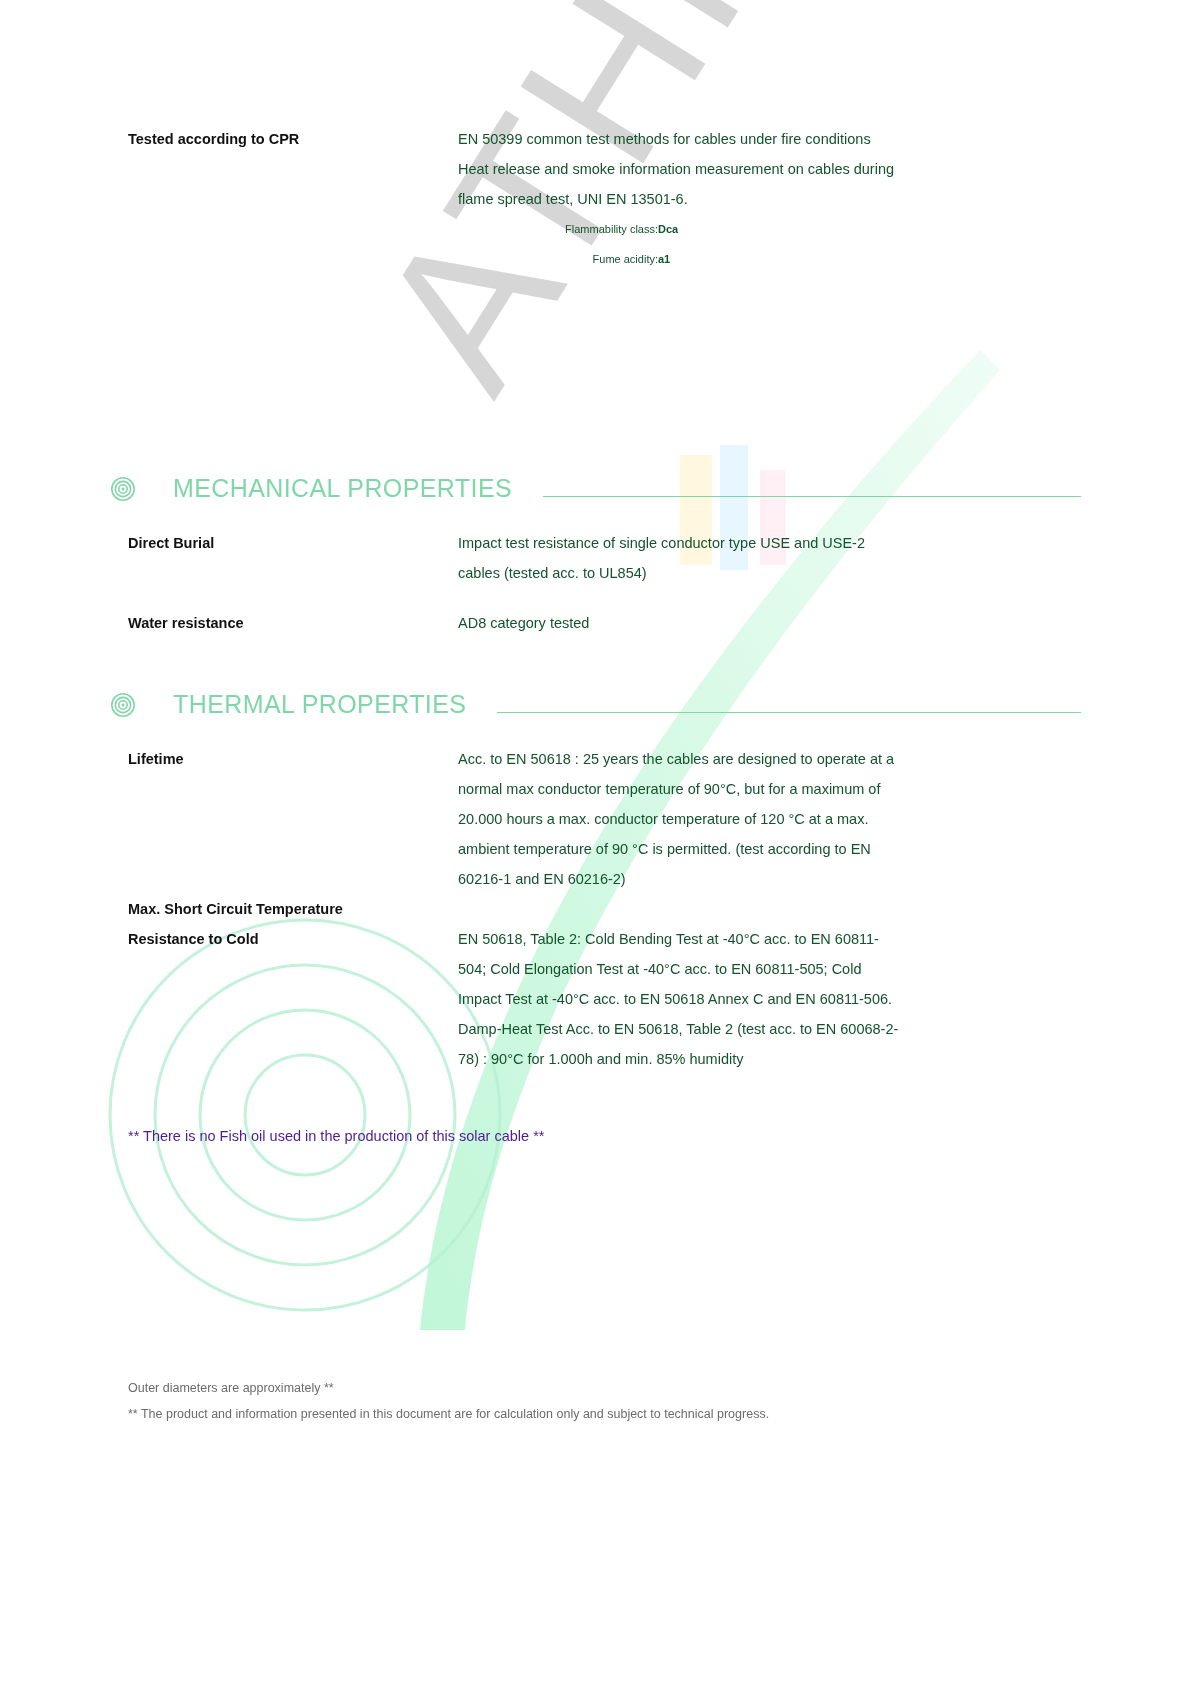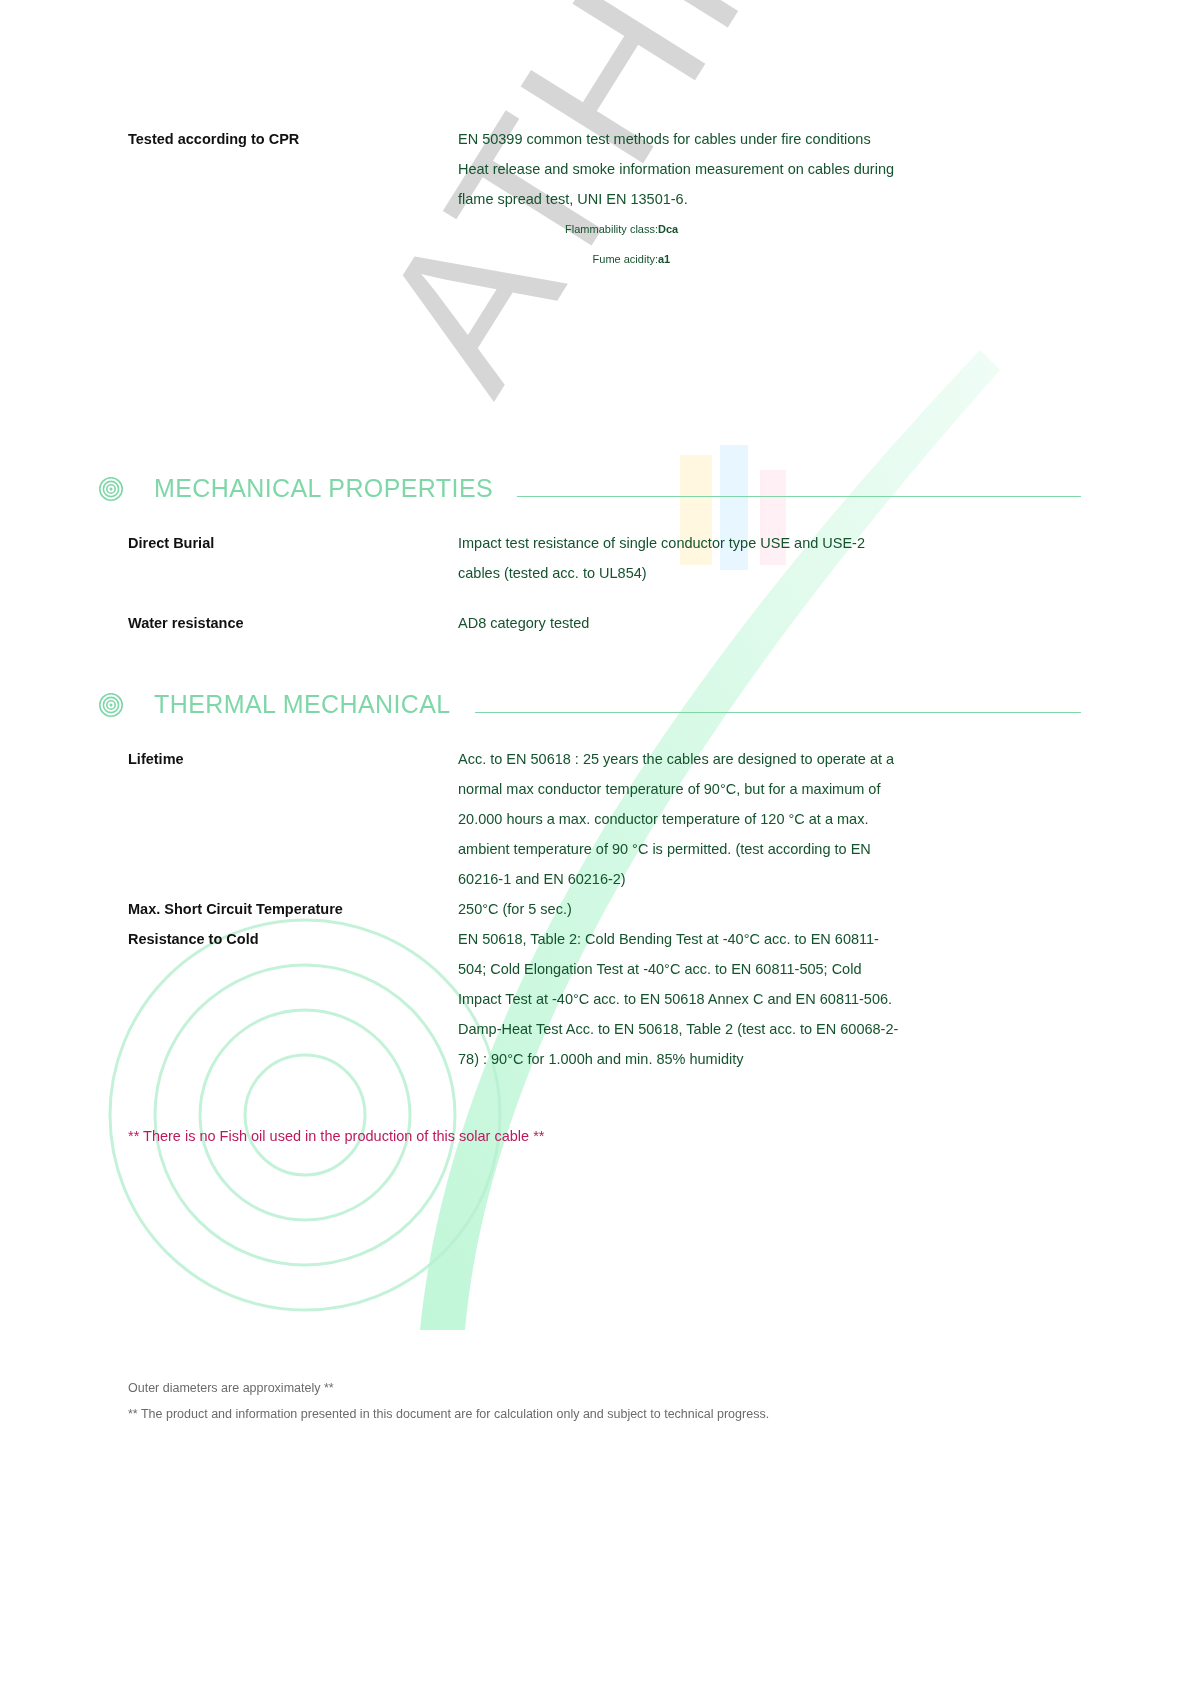"MECHANICAL PROPERTIES" .section-head { gap: 8px -> 15px; left: 98px -> 110px }
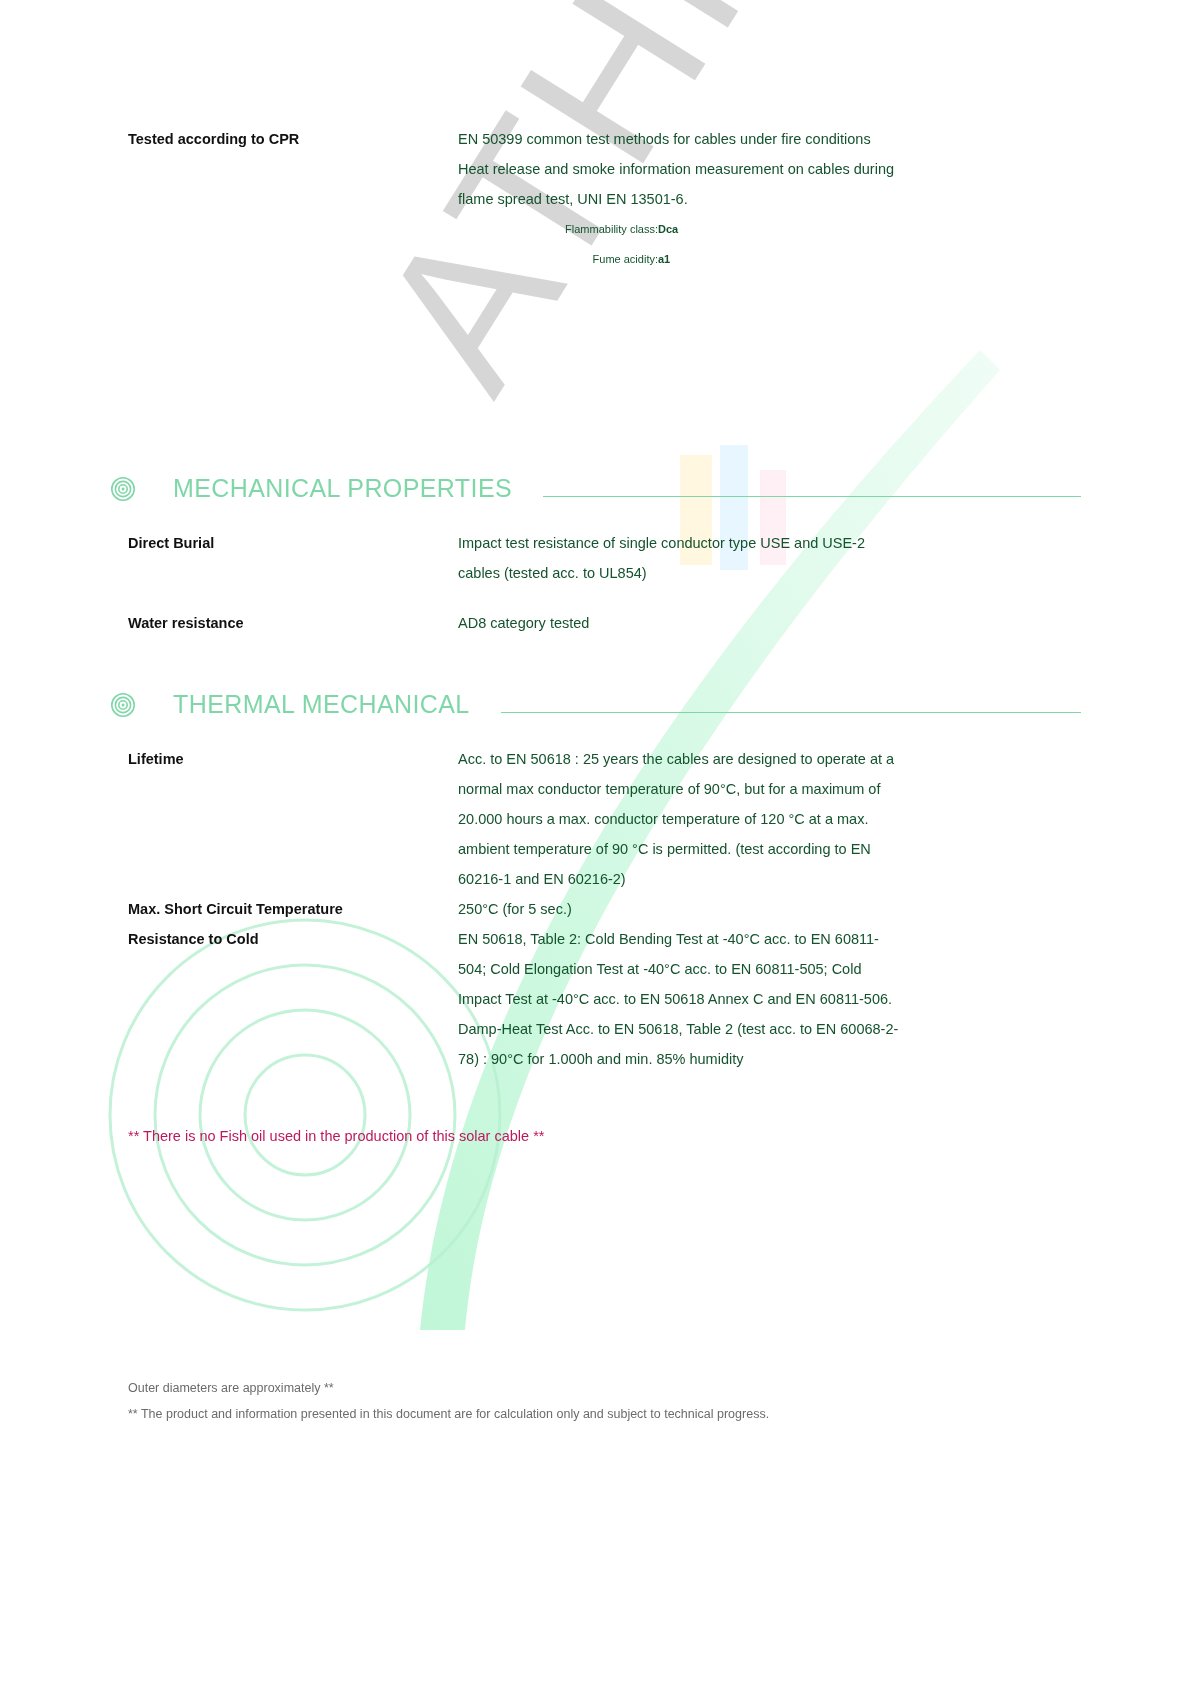"THERMAL MECHANICAL" div.section-title { text: MECHANICAL -> PROPERTIES }
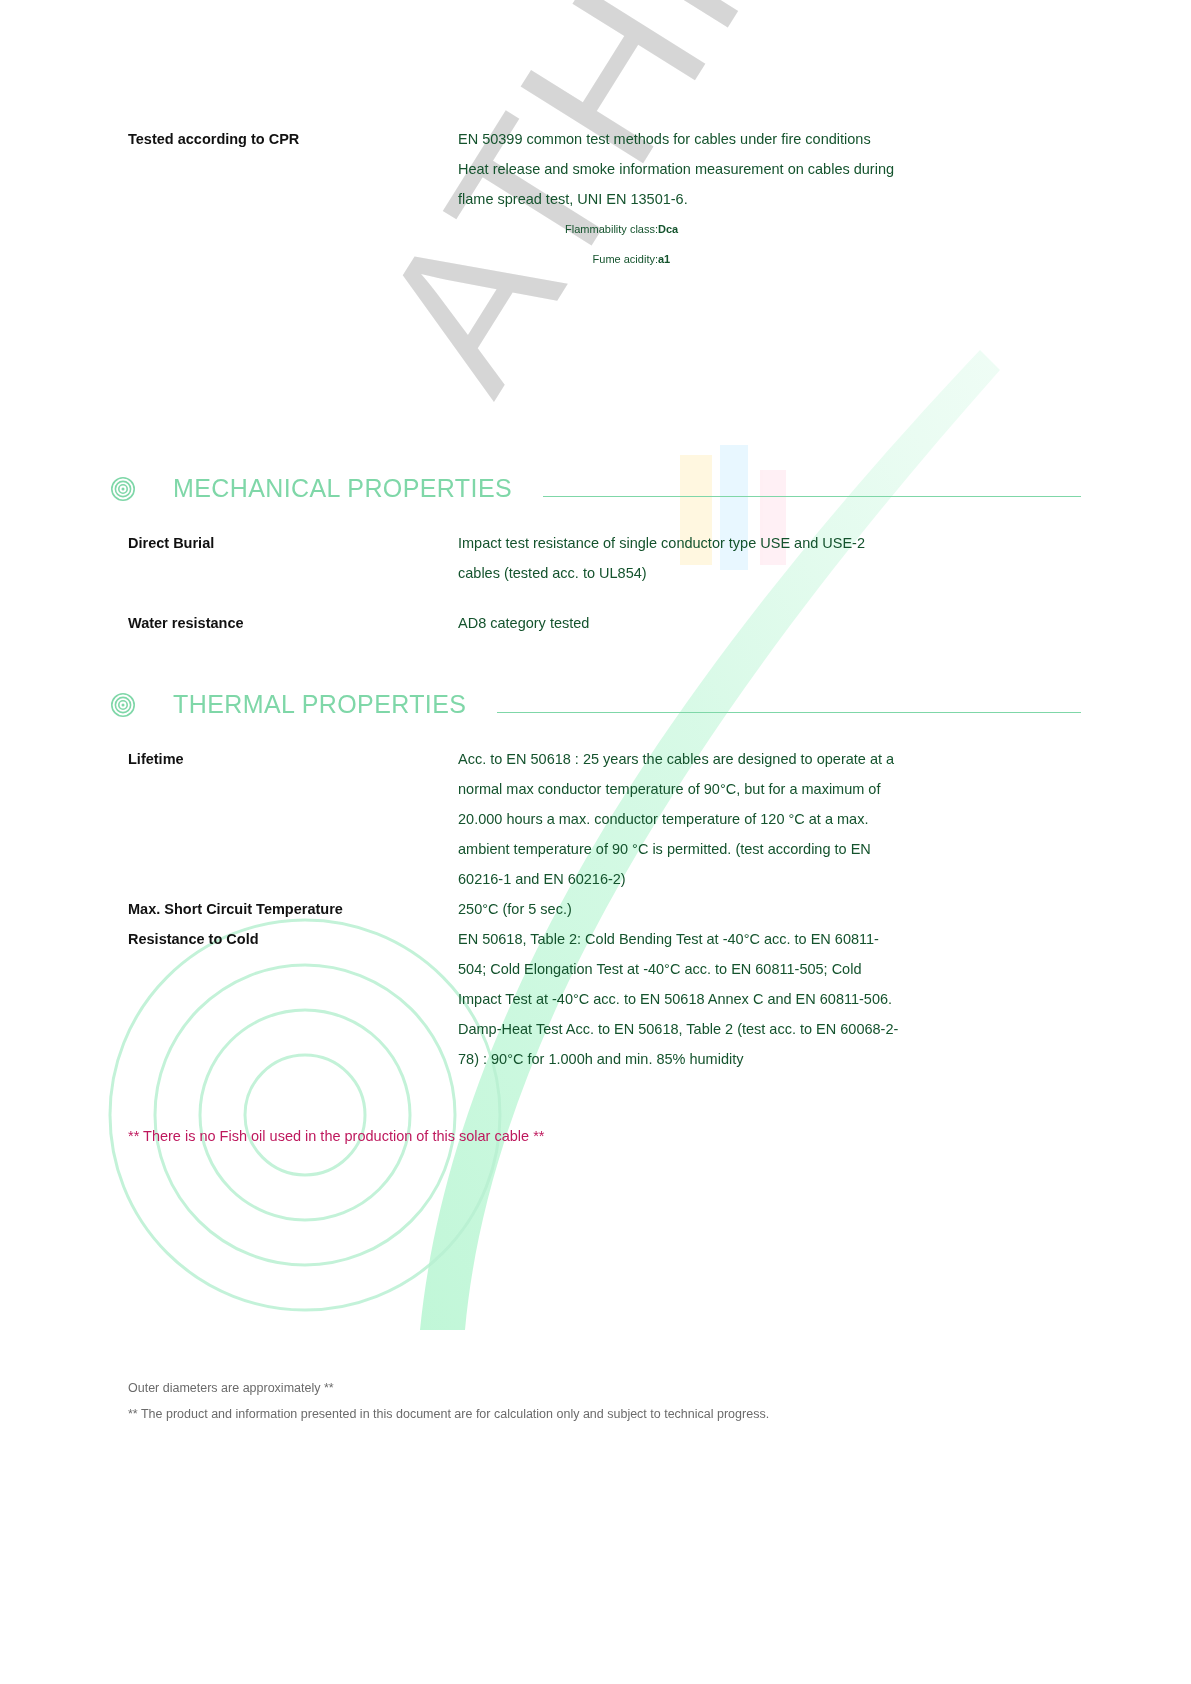"250°C (for 5 sec.)" div.value-col { html: <div> <div>250°C (for 5 sec.)</div> </div> -> none }
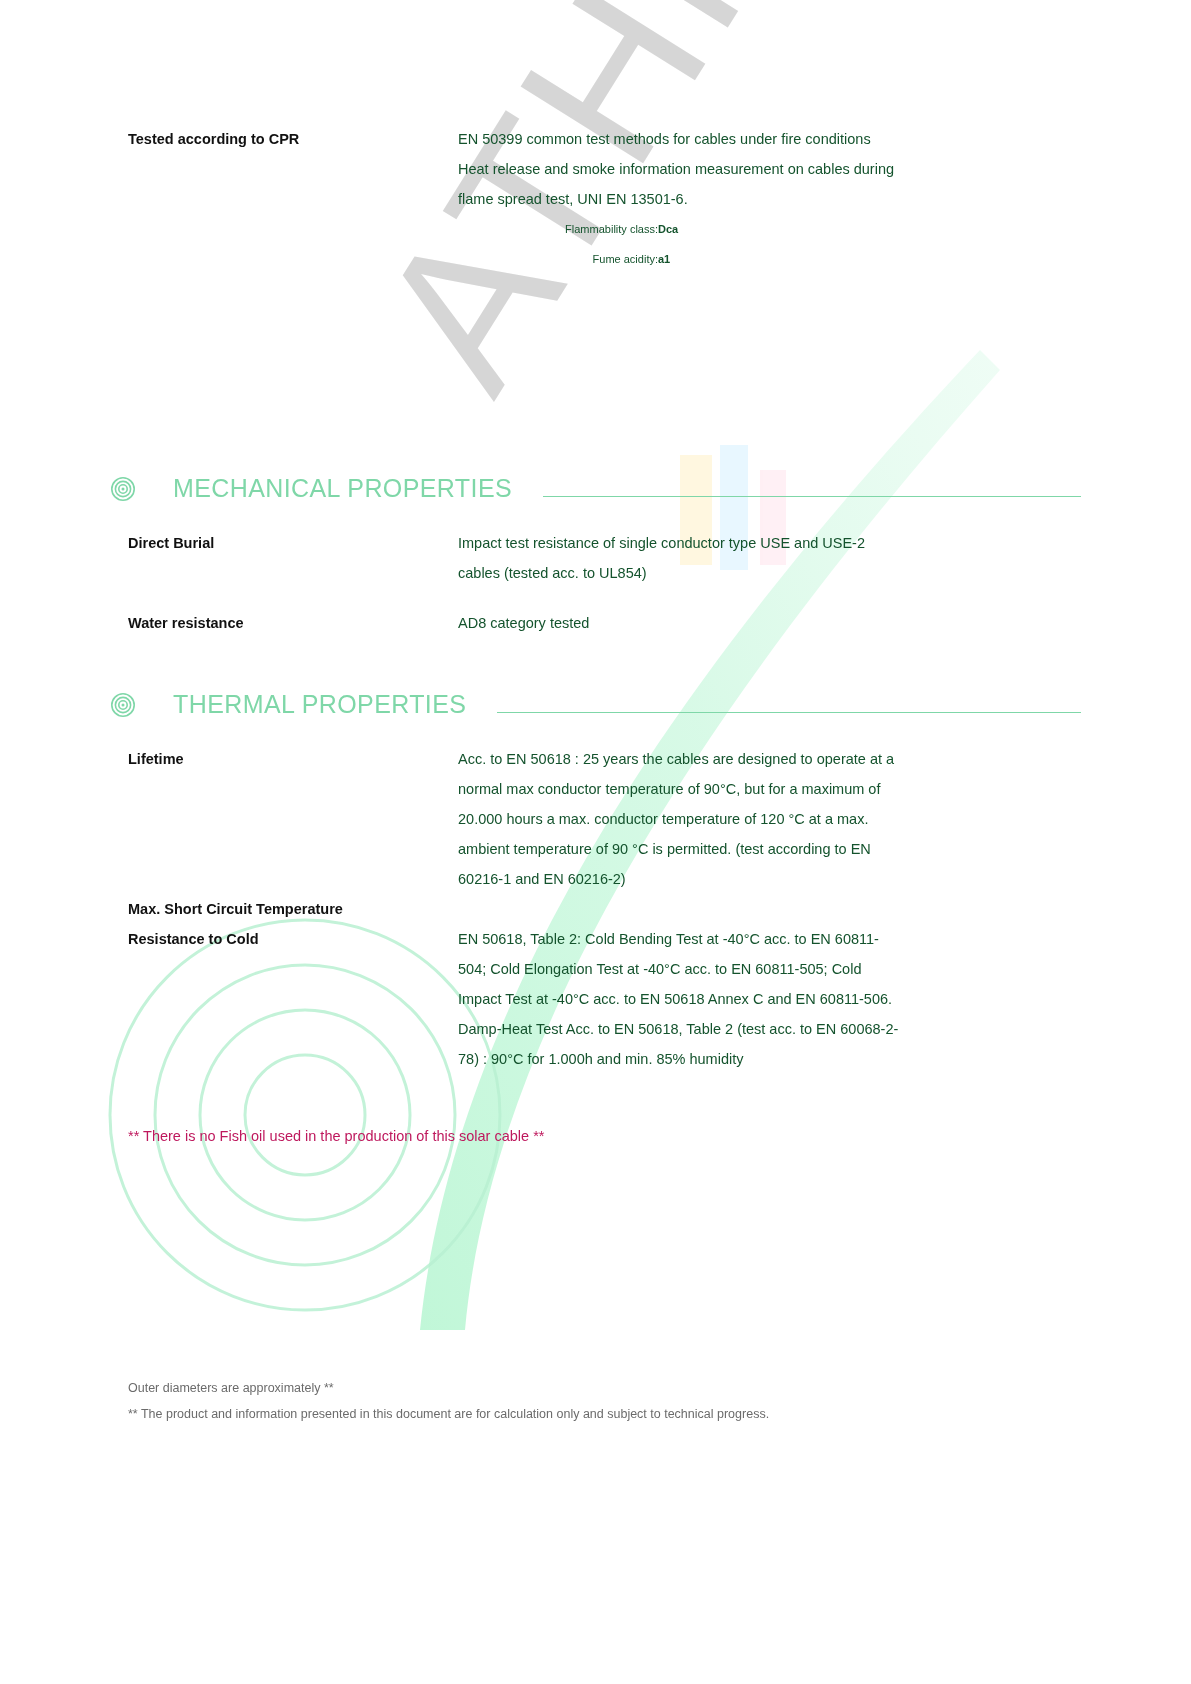"** There is no Fish" .note { color: #be185d -> #4c1d95 }
